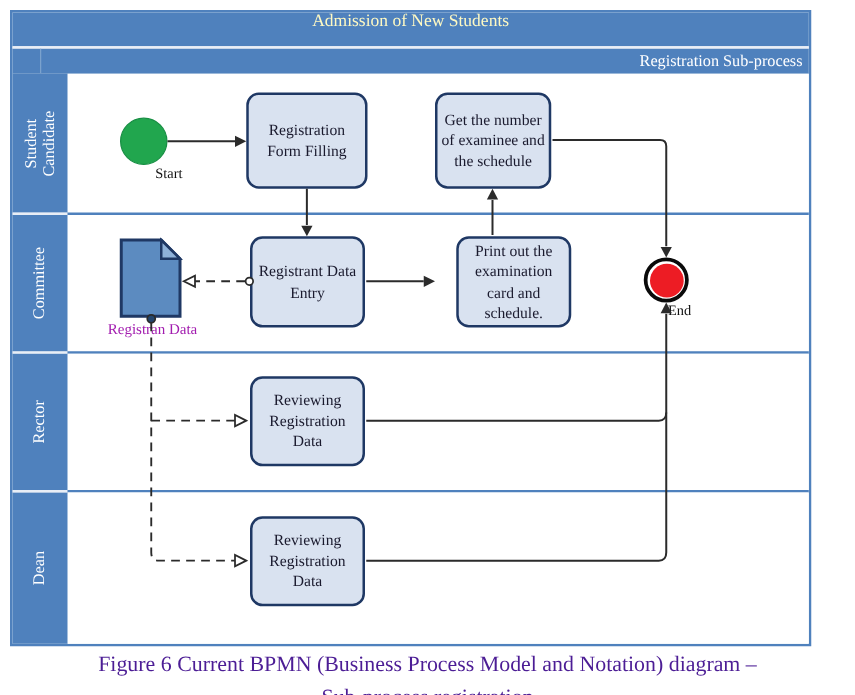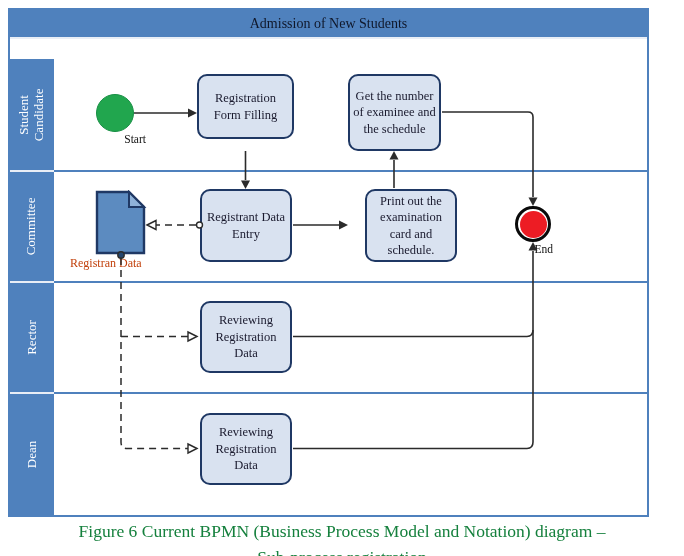"Admission of New Students" .pool-header { align-items: center -> none; color: #0f172a -> #fef9c3 }
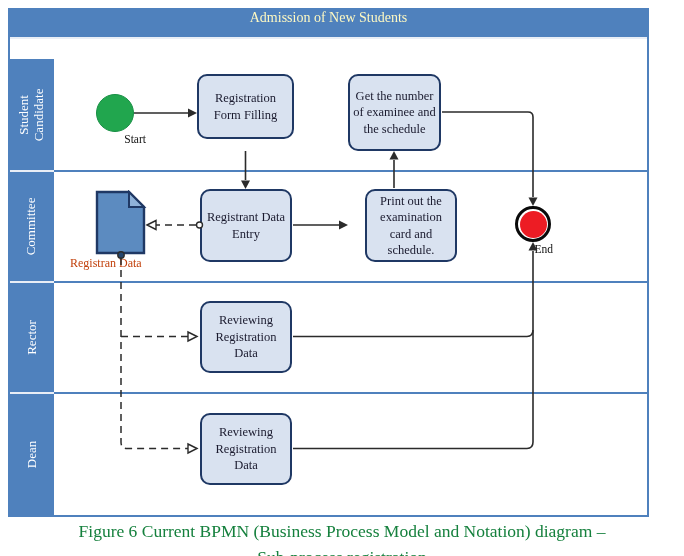"Registration Sub-process" div.sub-header { html: none -> <div> <span>Registration Sub-process</span> </div> }
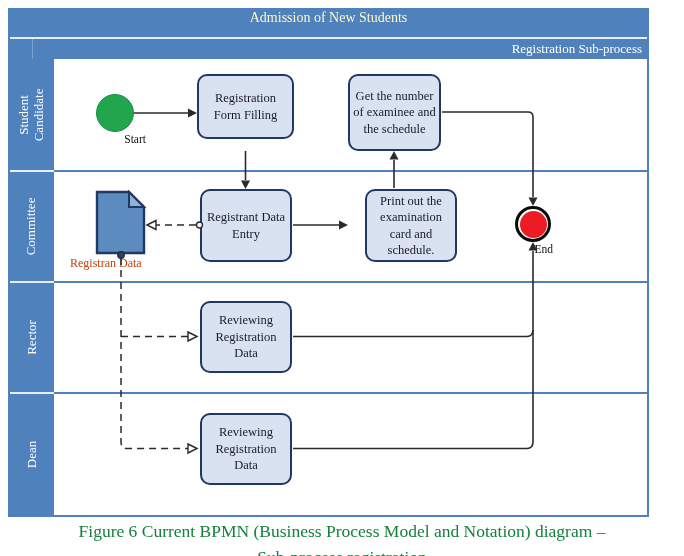"Registration Form Filling" div.task { height: 65px -> 77px }
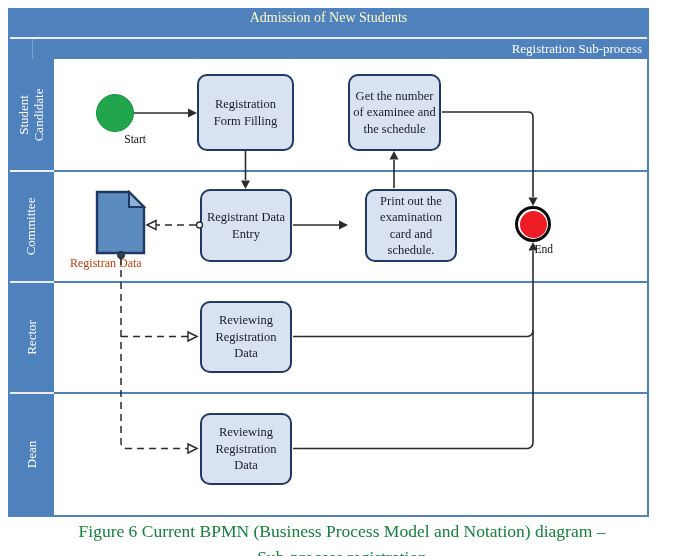"Registran Data" .doc-label { color: #c2410c -> #a21caf; text-align: left -> center }
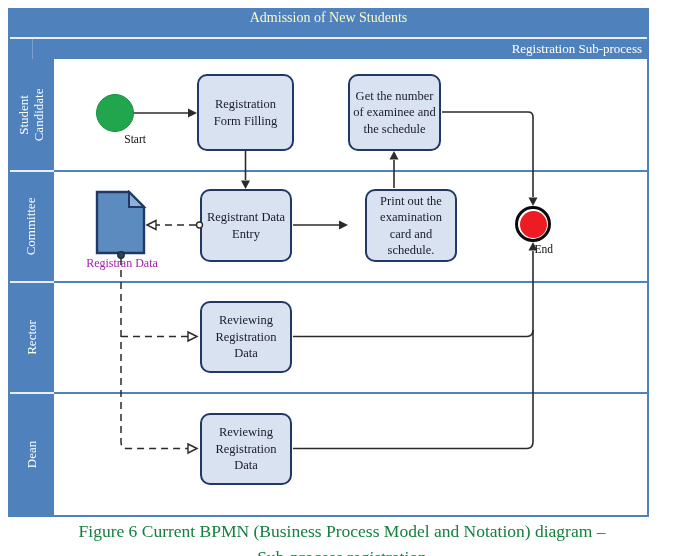"Figure 6 Current BPMN (Business" .caption { color: #15803d -> #4c1d95 }
